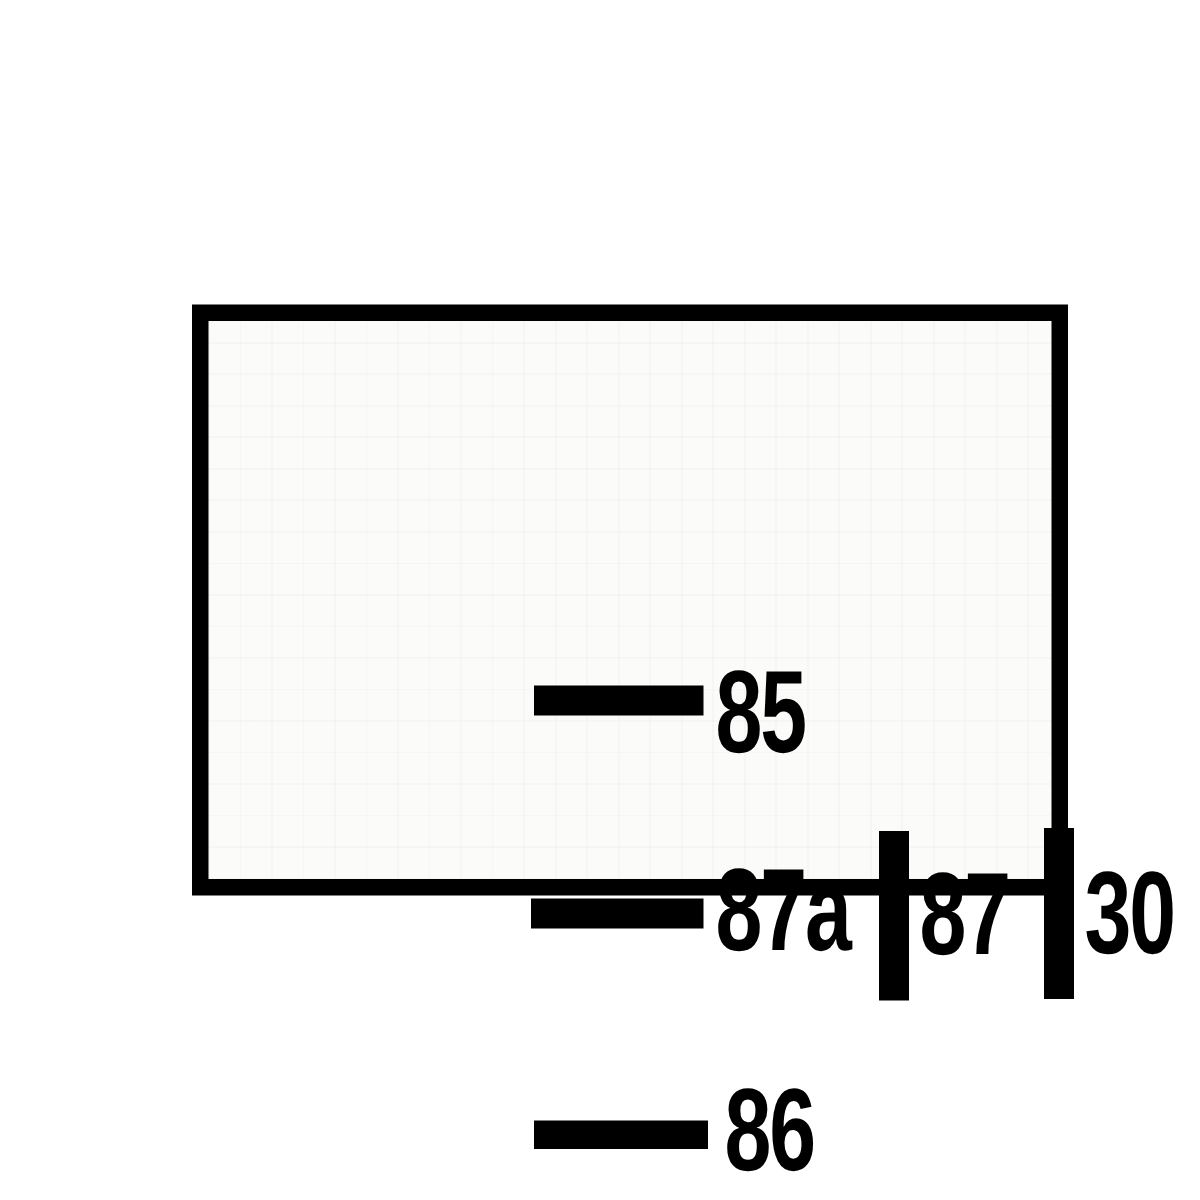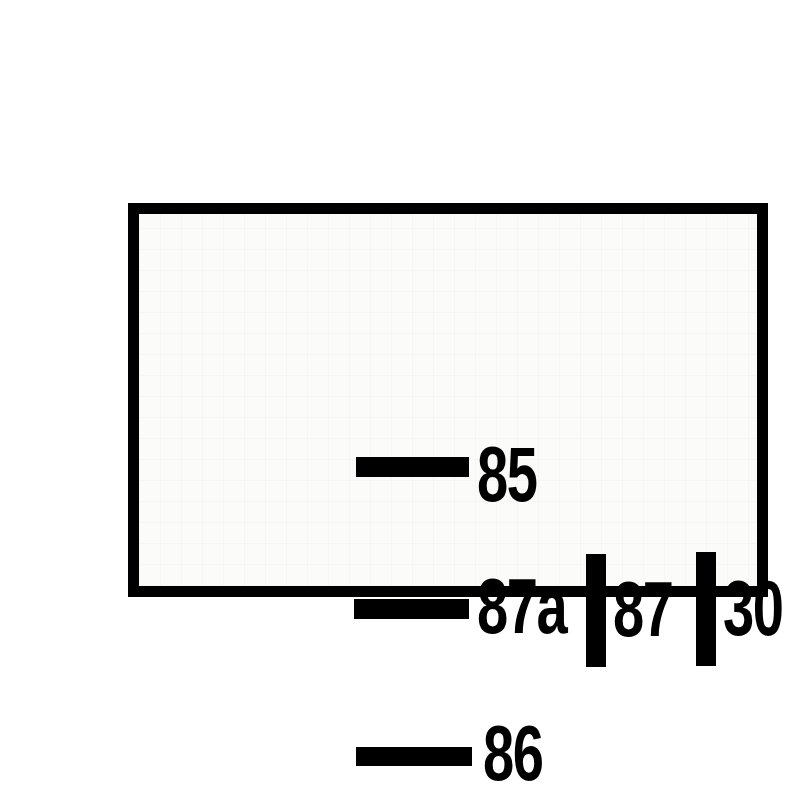"85" .panel { width: 640px -> 584px }
